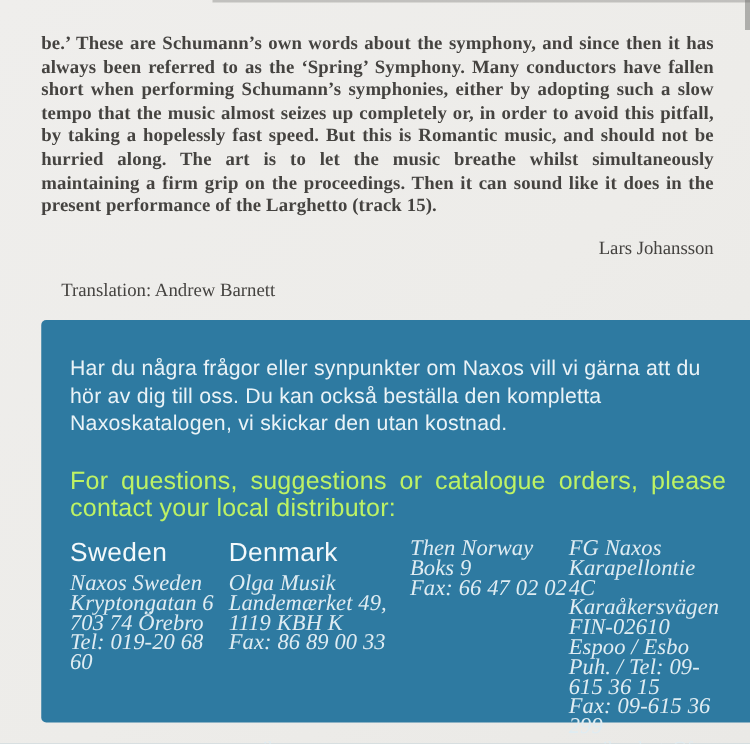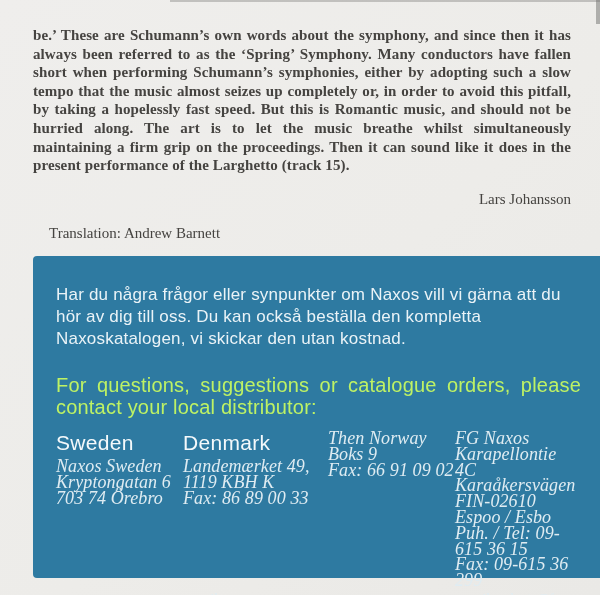"Olga Musik" div.addr-line { html: none -> <div>Olga Musik</div> }
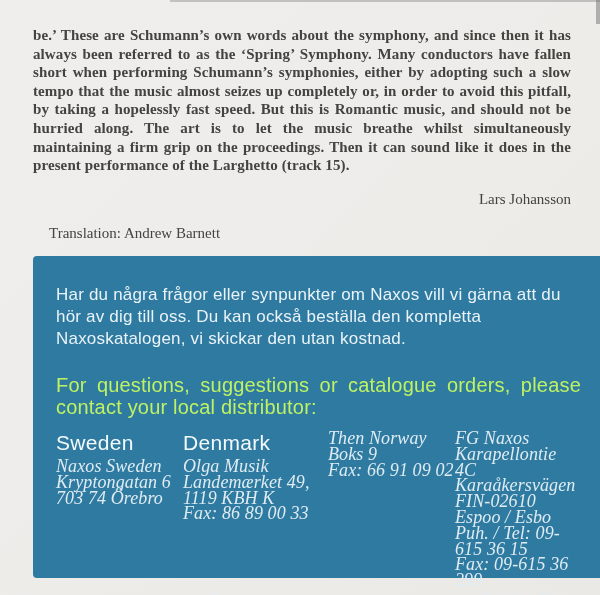"Fax: 66 91 09 02" div.addr-line { text: 91 09 -> 47 02 }
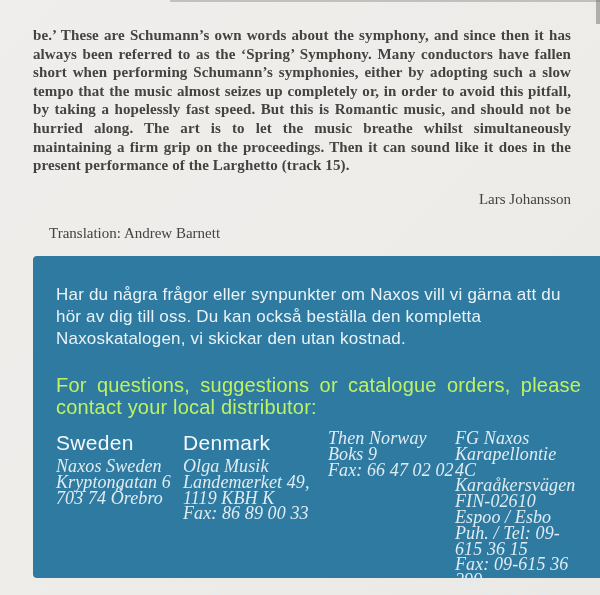"Tel: 019-20 68 60" div.addr-line { html: none -> <div>Tel: 019-20 68 60</div> }
